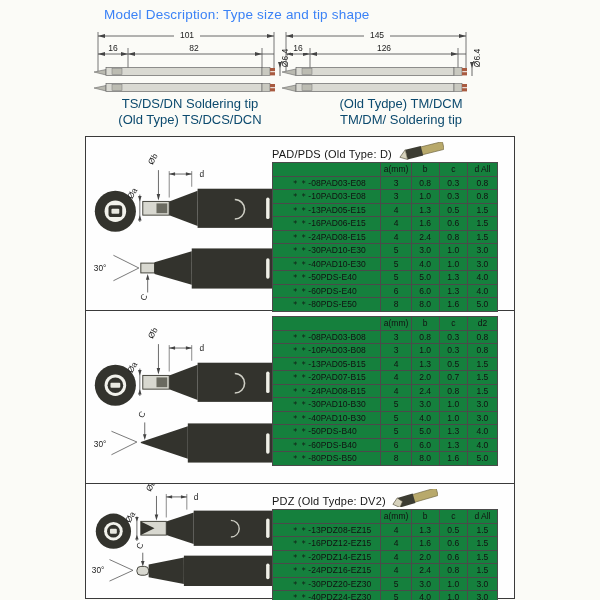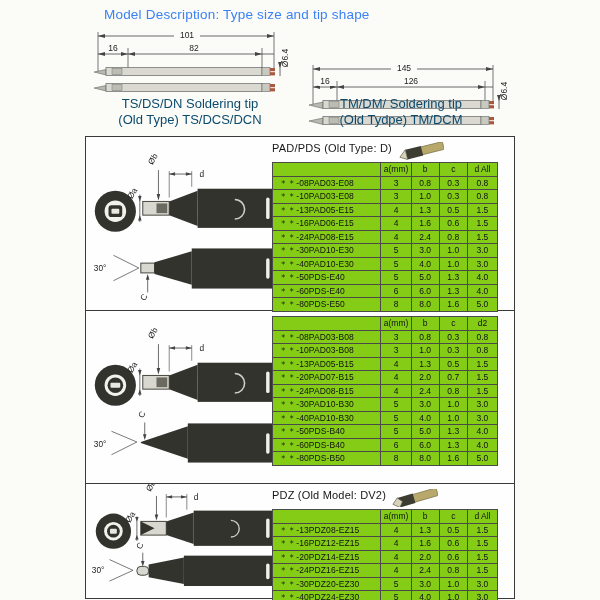"145" .drawing.right { left: 307px -> 280px; margin-top: 33px -> none }
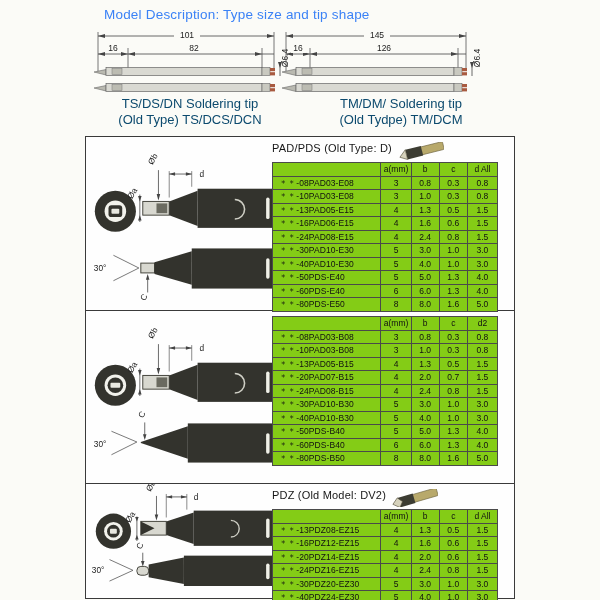"TM/DM/ Soldering tip" div { order: before "(Old Tydpe) TM/DCM" -> after "(Old Tydpe) TM/DCM" }
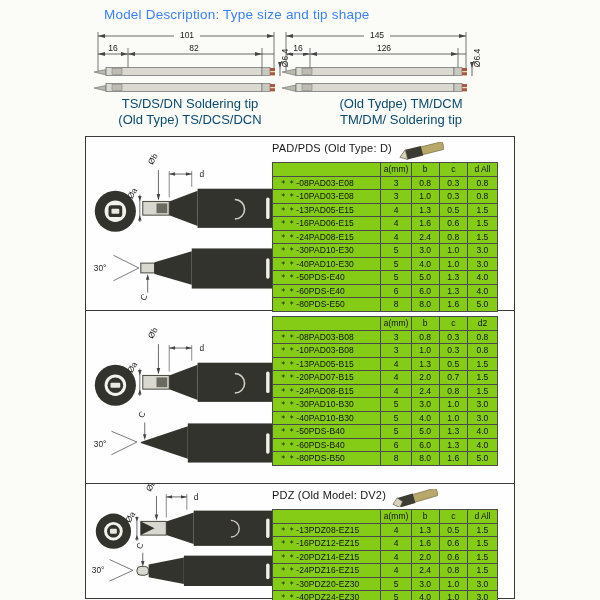"PAD/PDS (Old Type: D)" .t-title-row { align-items: flex-start -> flex-end }
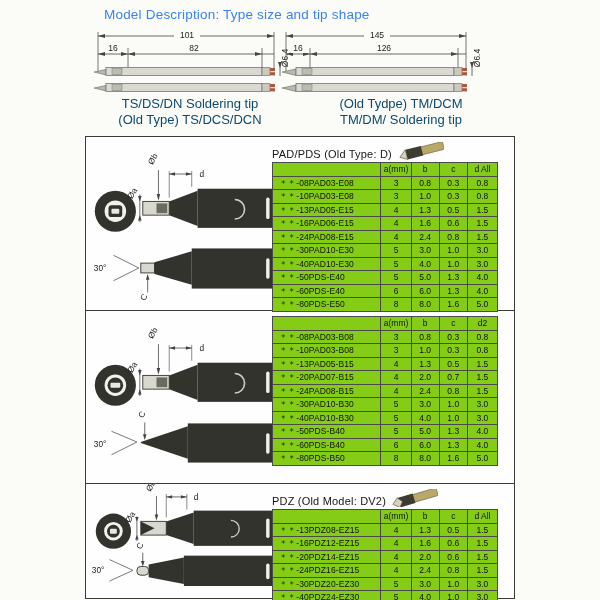"a(mm)" table { background: #84cc16 -> #15803d }
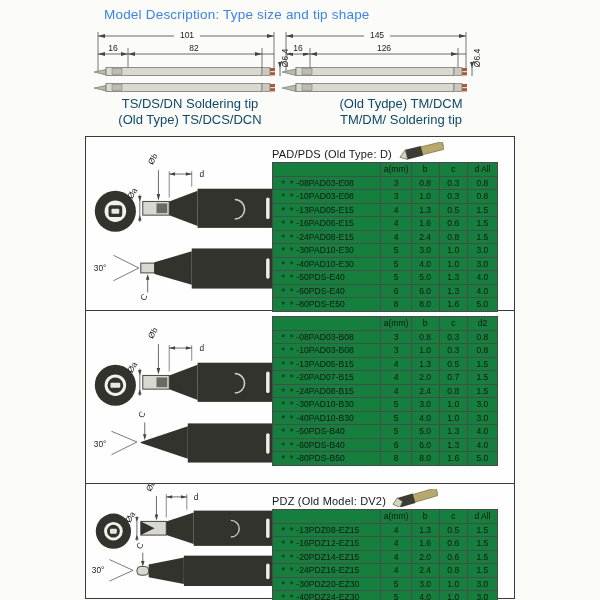"＊＊-08PAD03-E08" td.m { padding-left: 6px -> 18px }
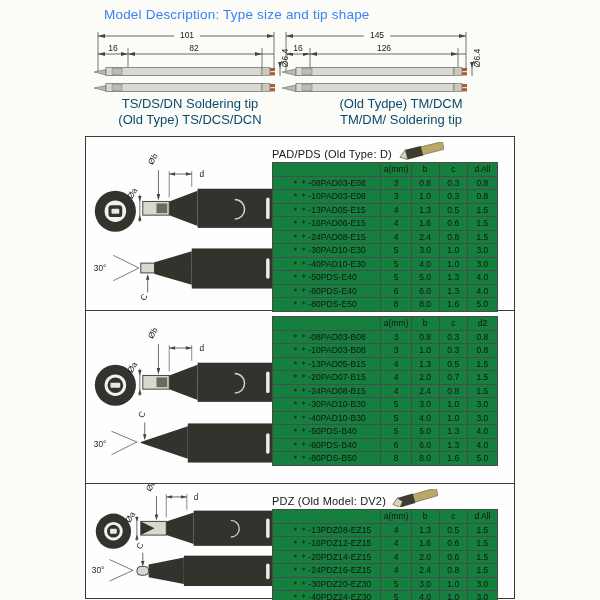"PDZ (Old Model: DV2)" span.t-title { text: Model -> Tydpe }
